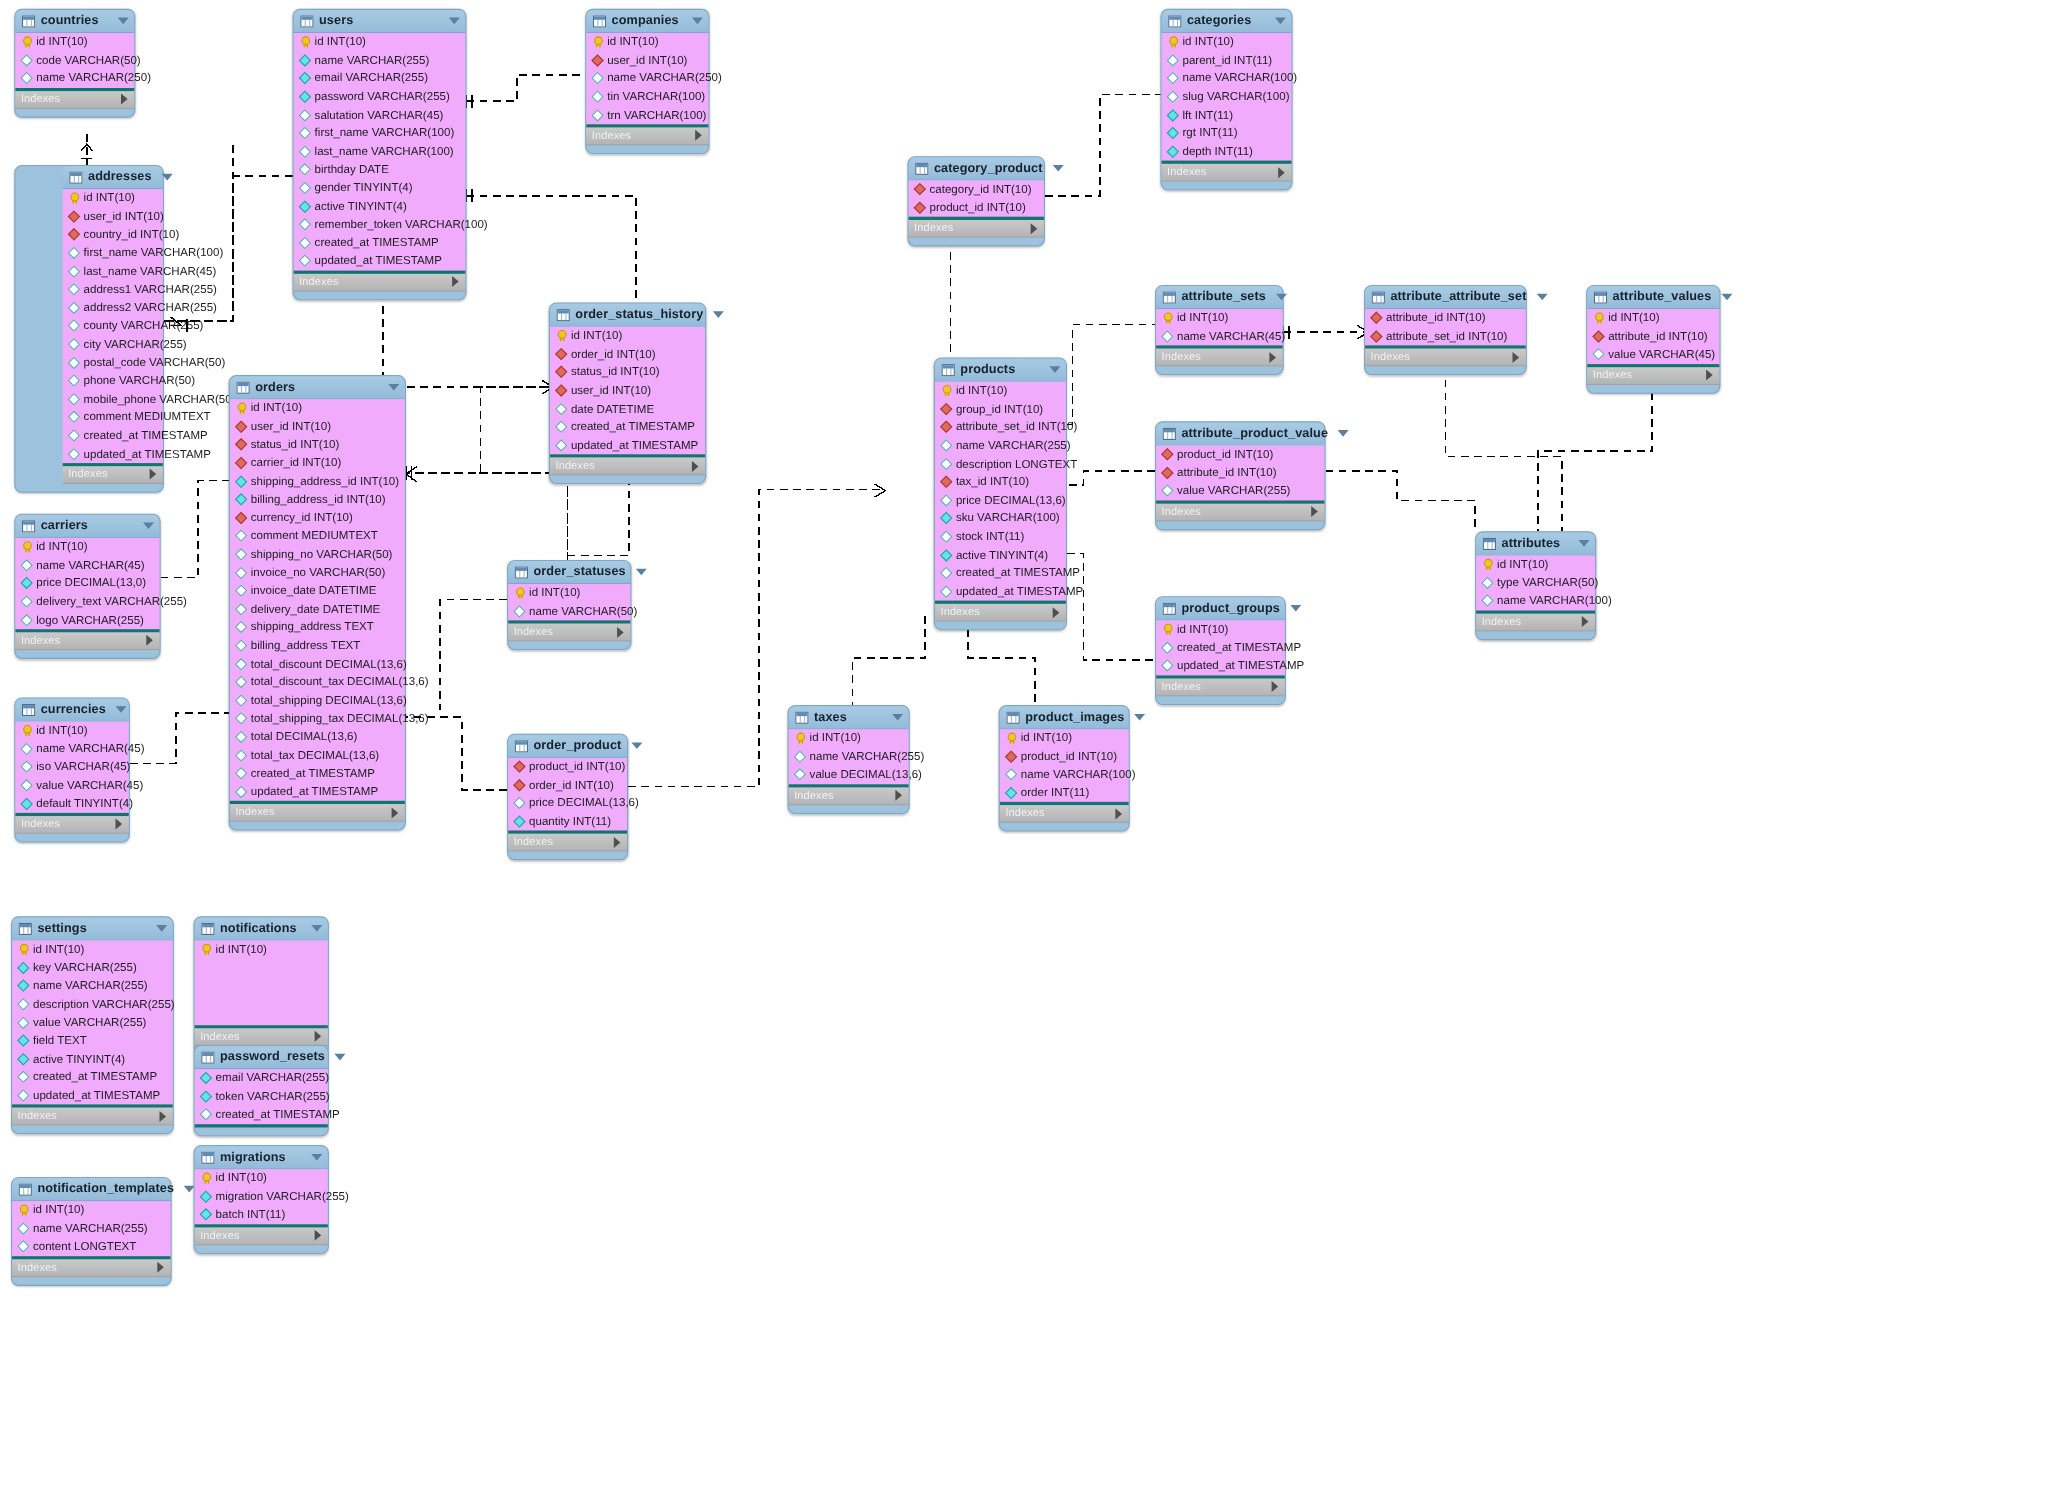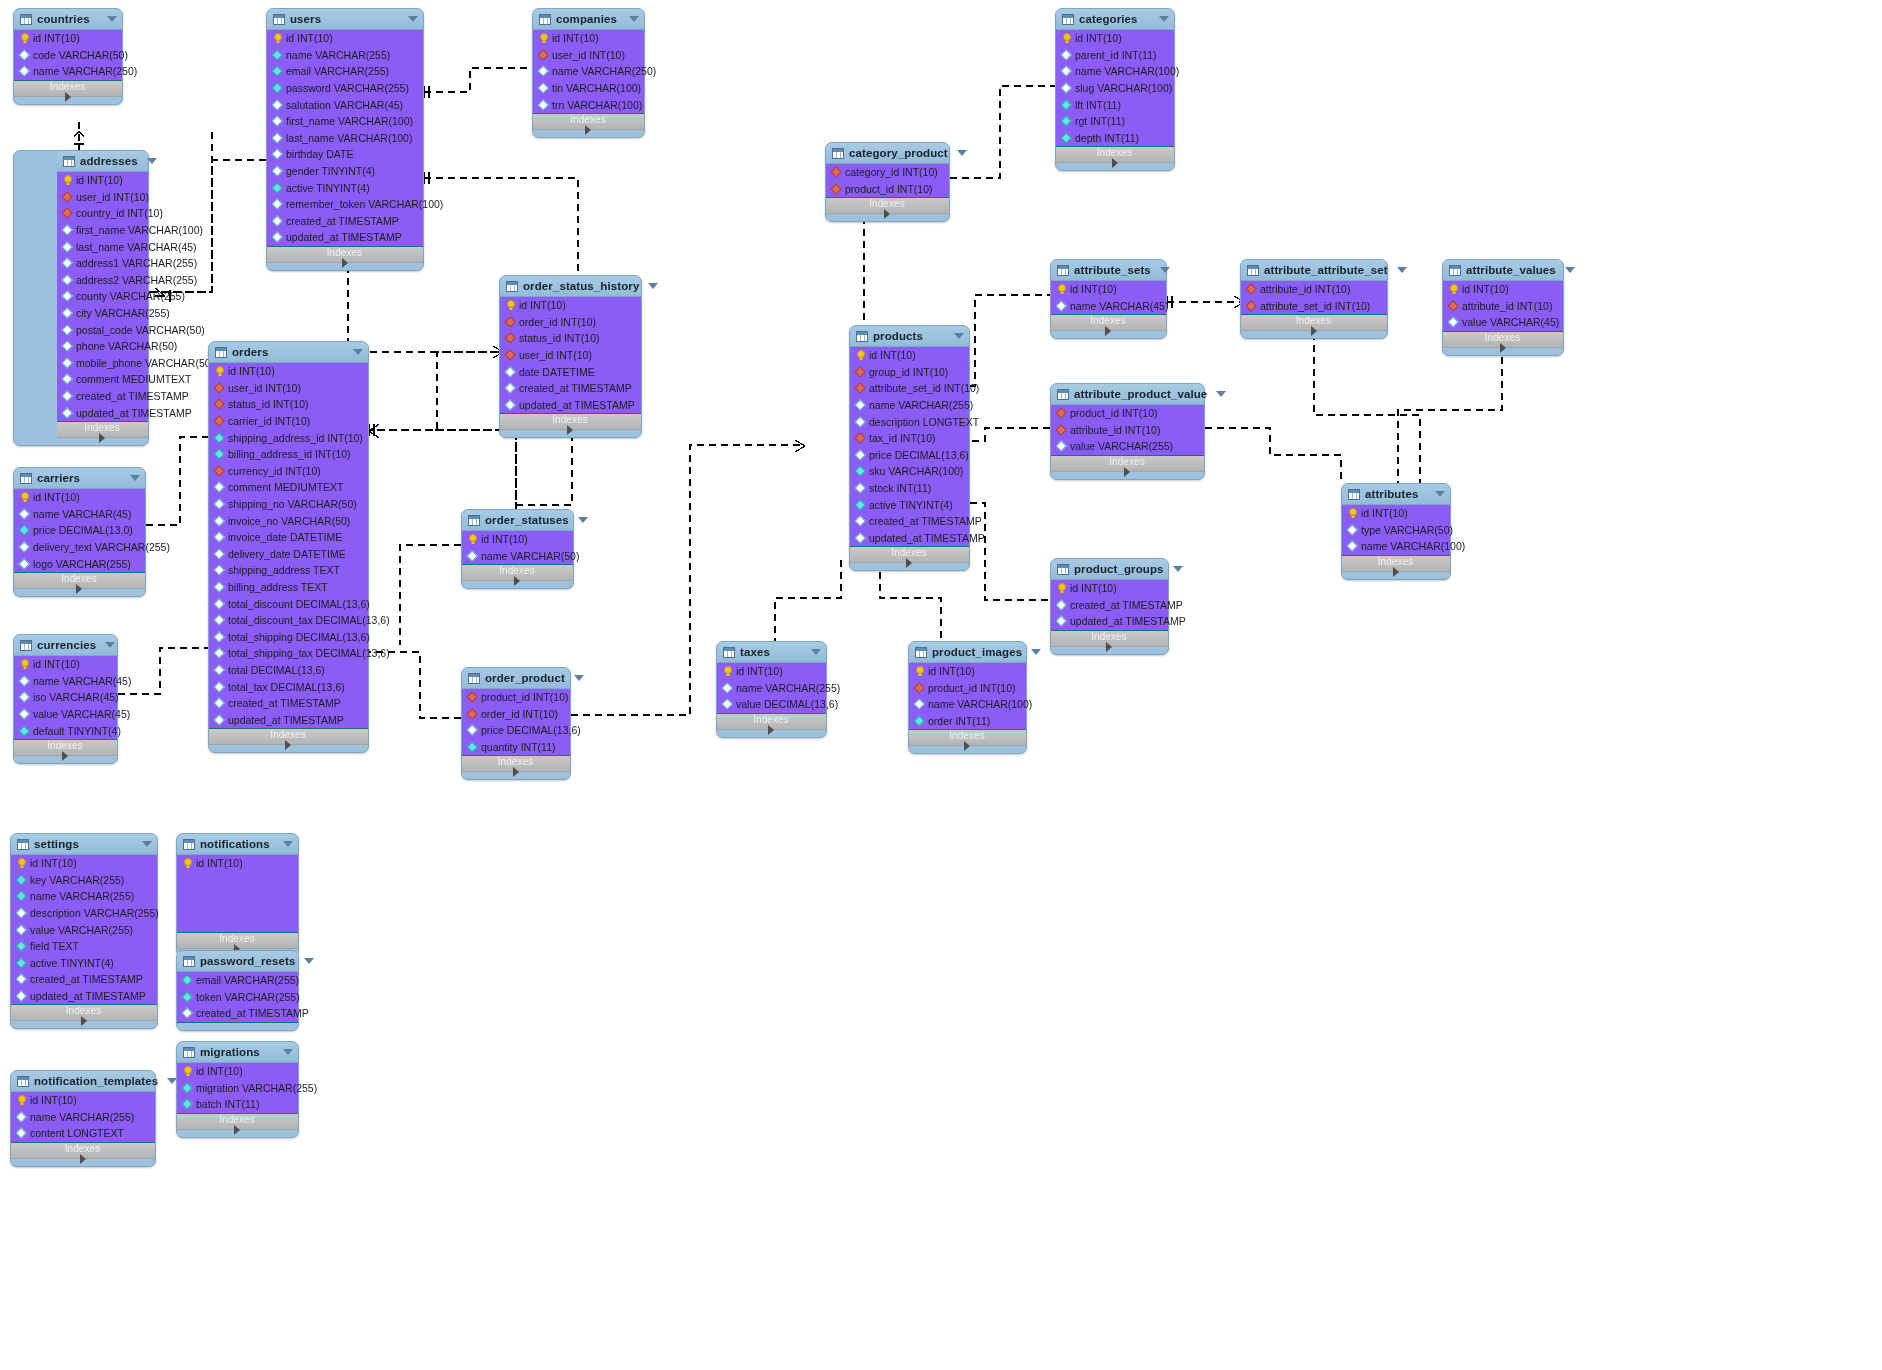"id INT(10)" .cols { background: #8b5cf6 -> #f0abfc; border-bottom: 1px solid #0f766e -> 3px solid #0f766e }
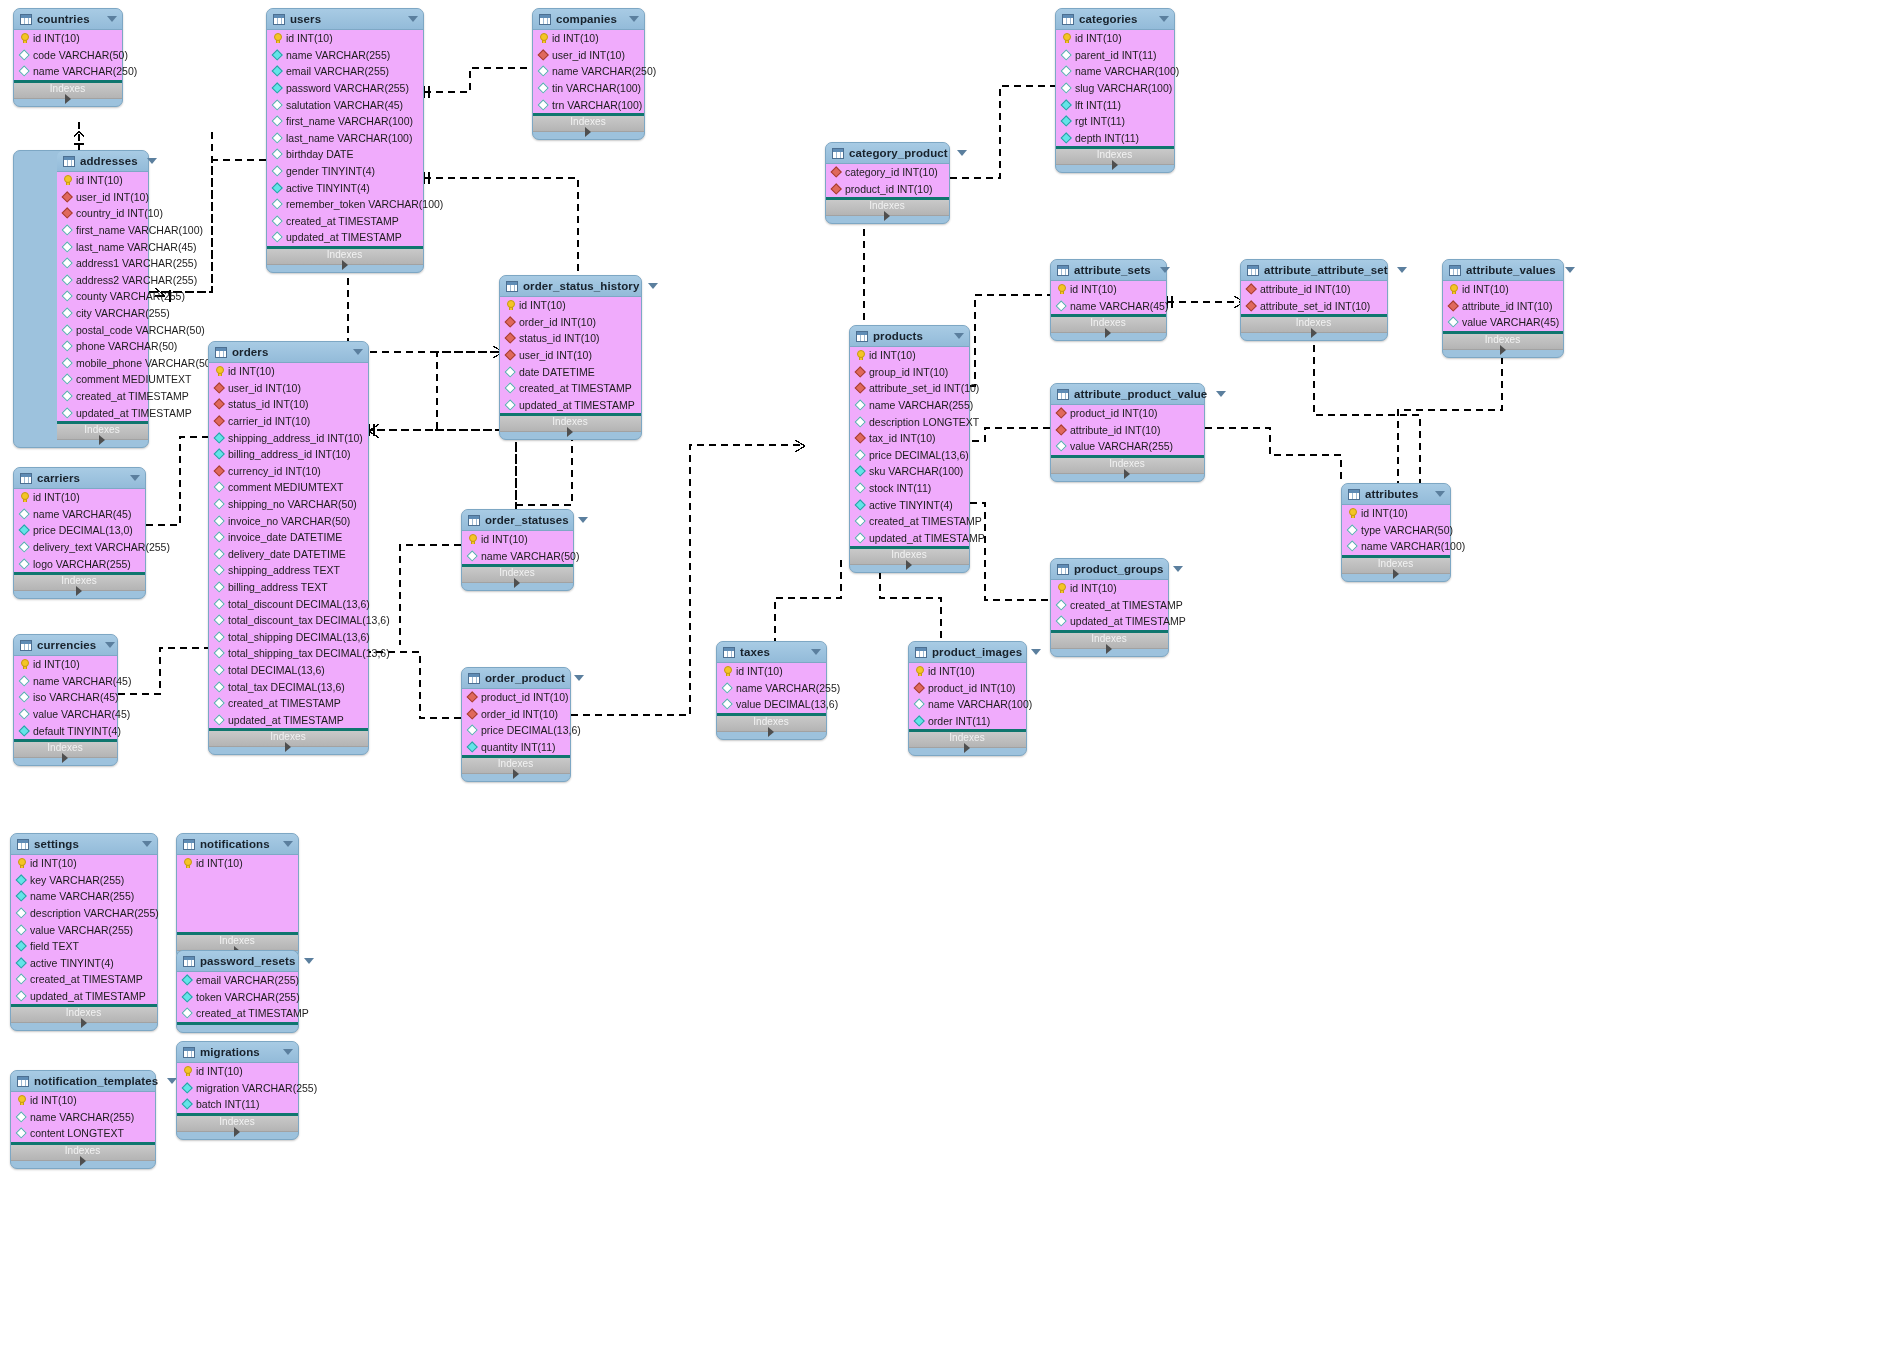"Indexes" .idx { flex-direction: column -> none }
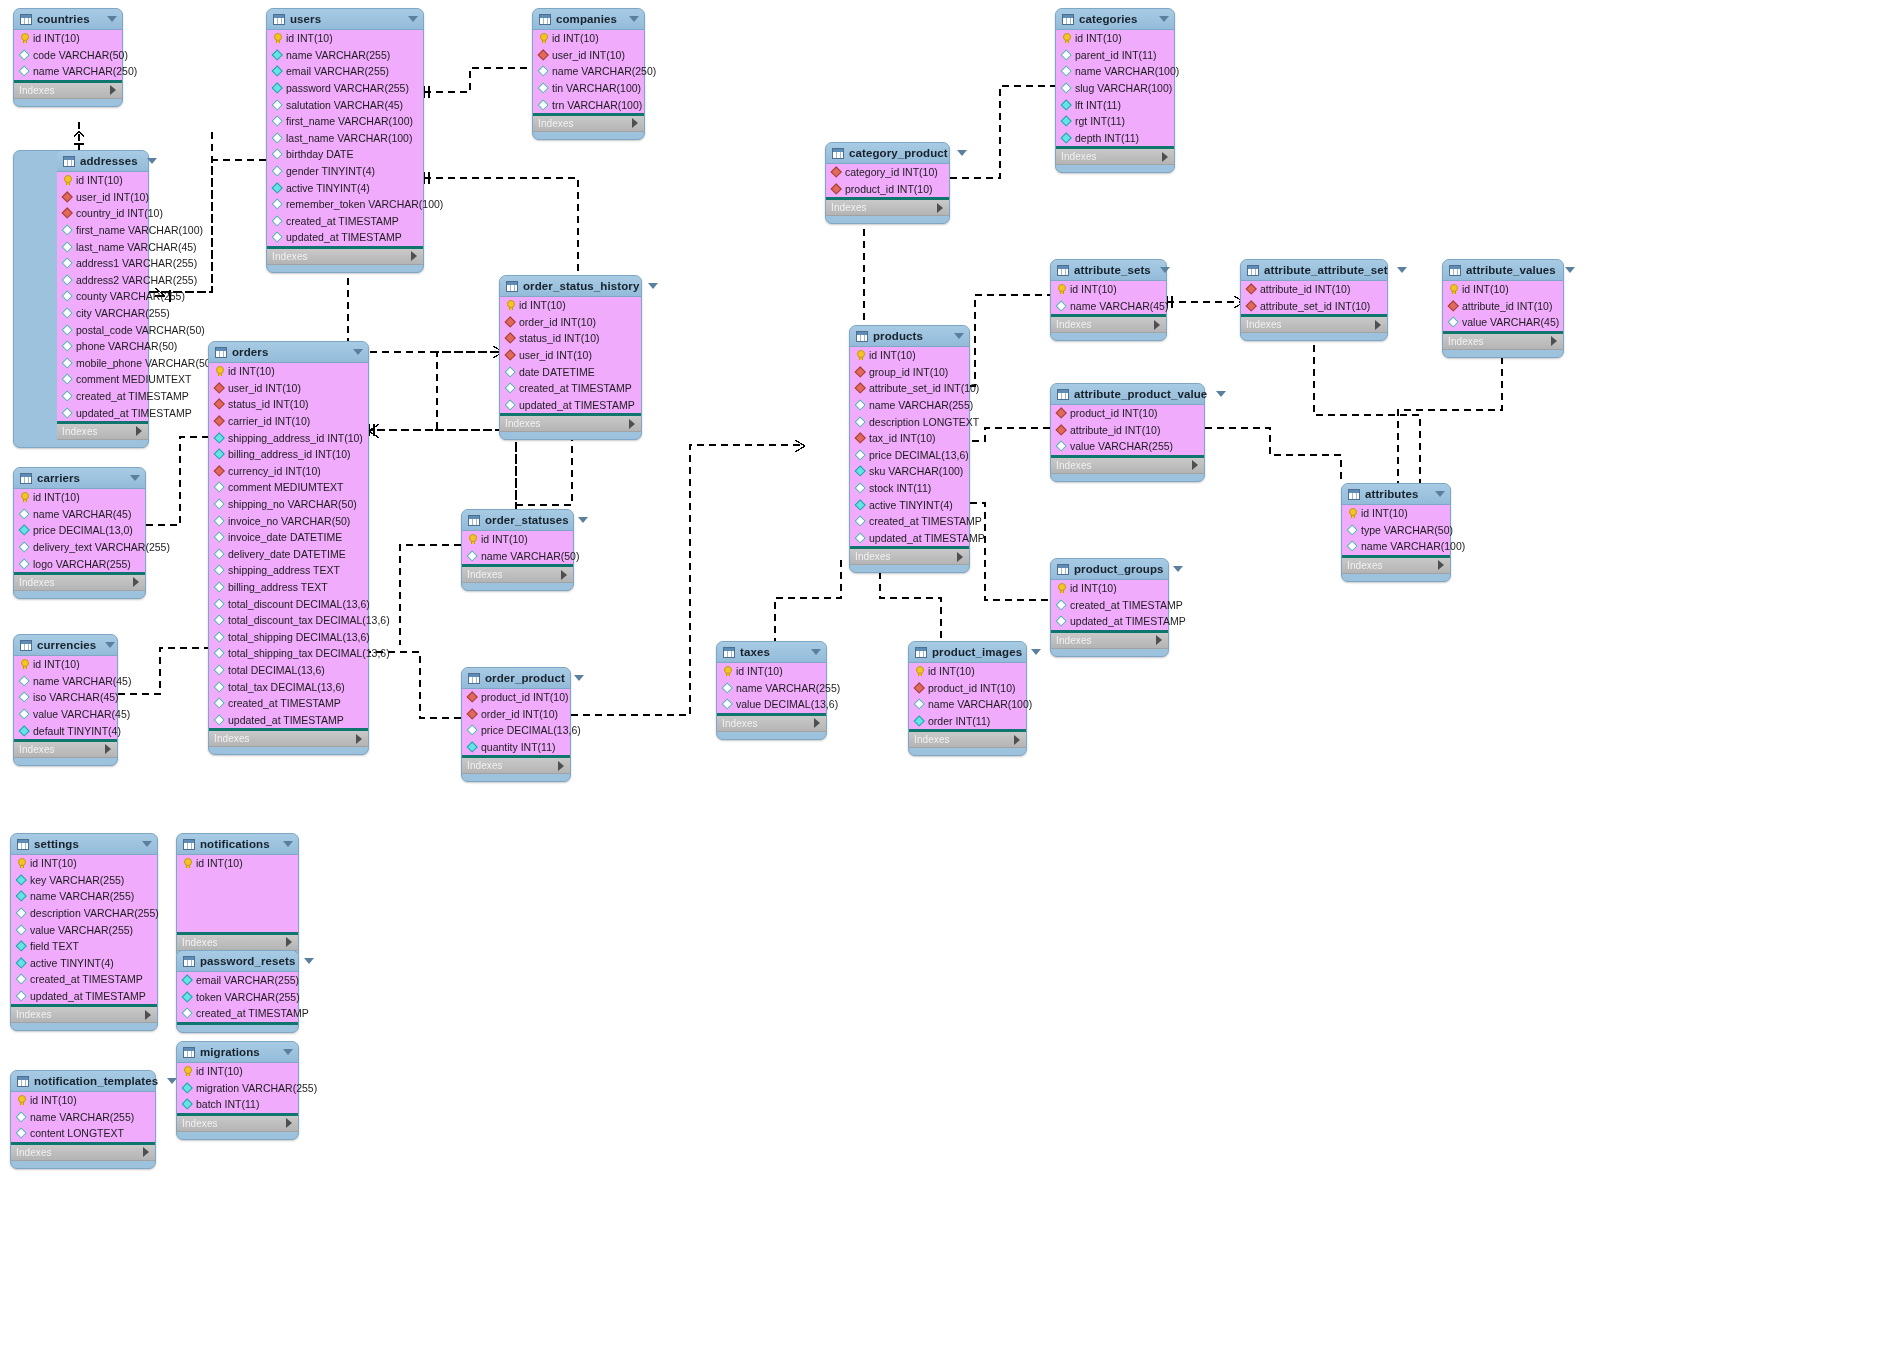"product_groups" div.tbl { top: 558px -> 542px }
